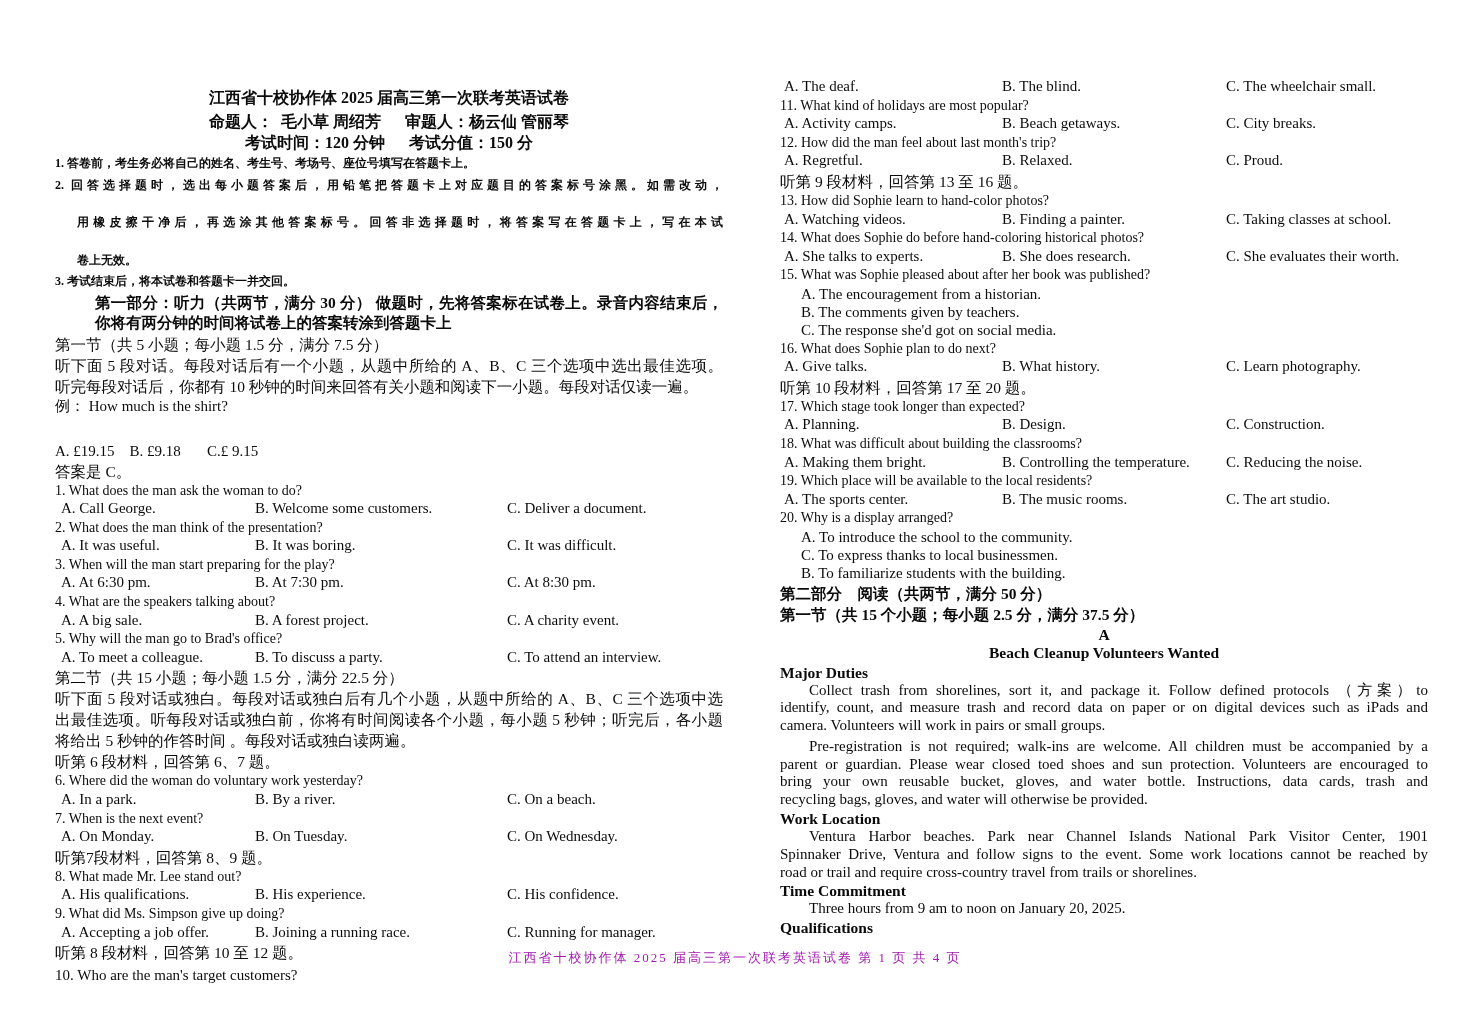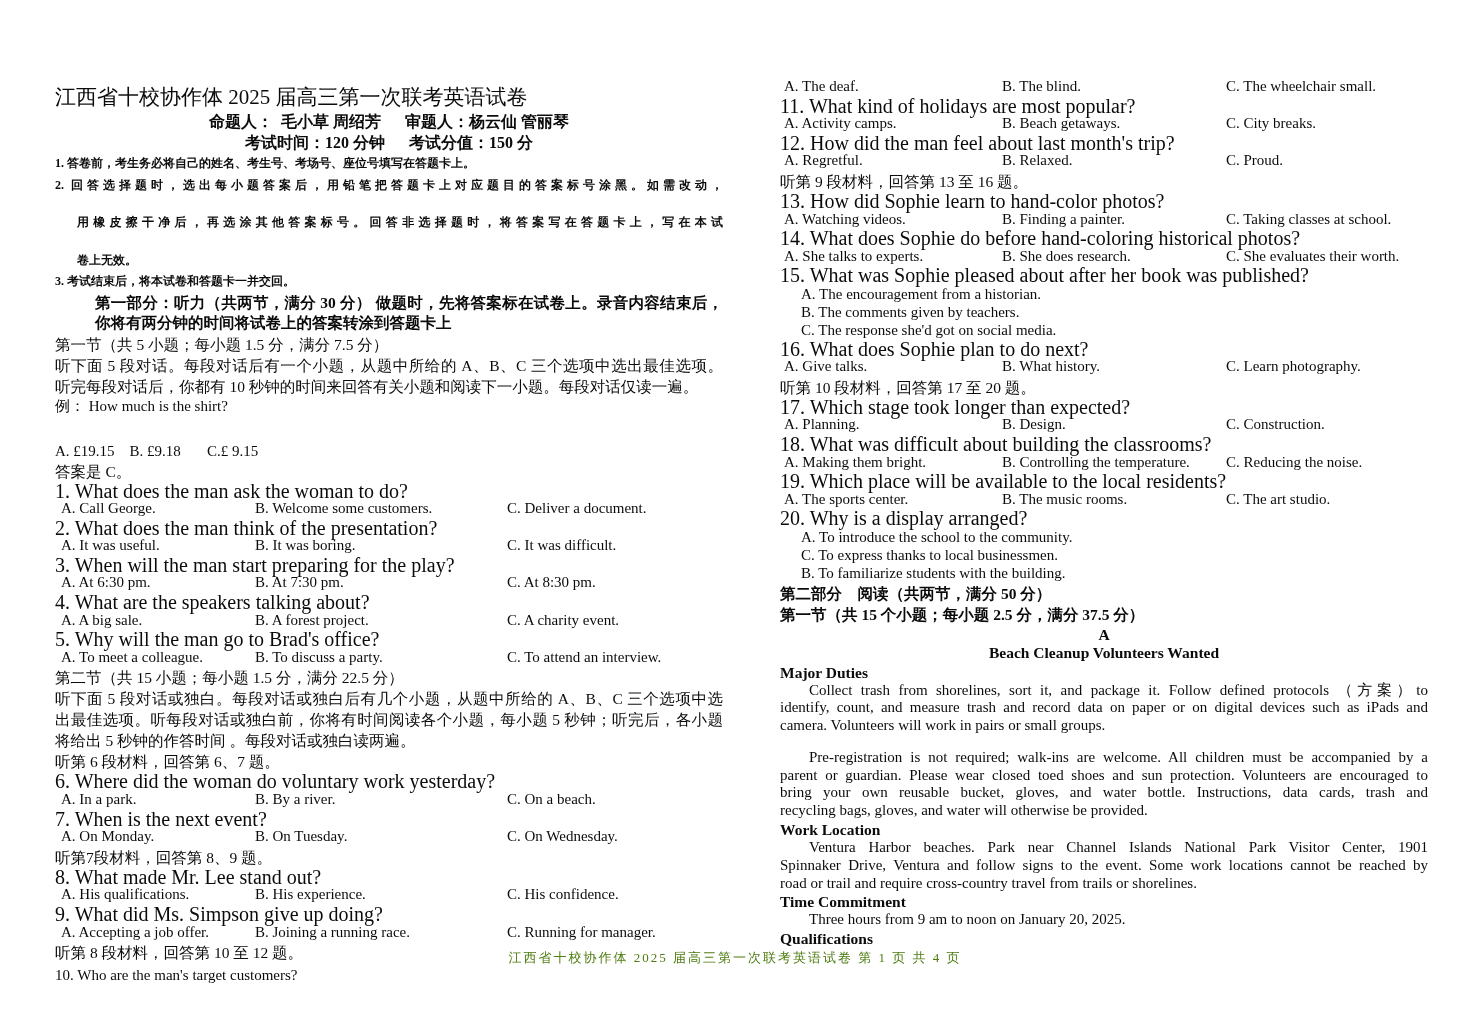"江西省十校协作体 2025 届高三第一次联考英语试卷" .title { font-size: 21px -> 16px; font-weight: normal -> bold; text-align: left -> center }
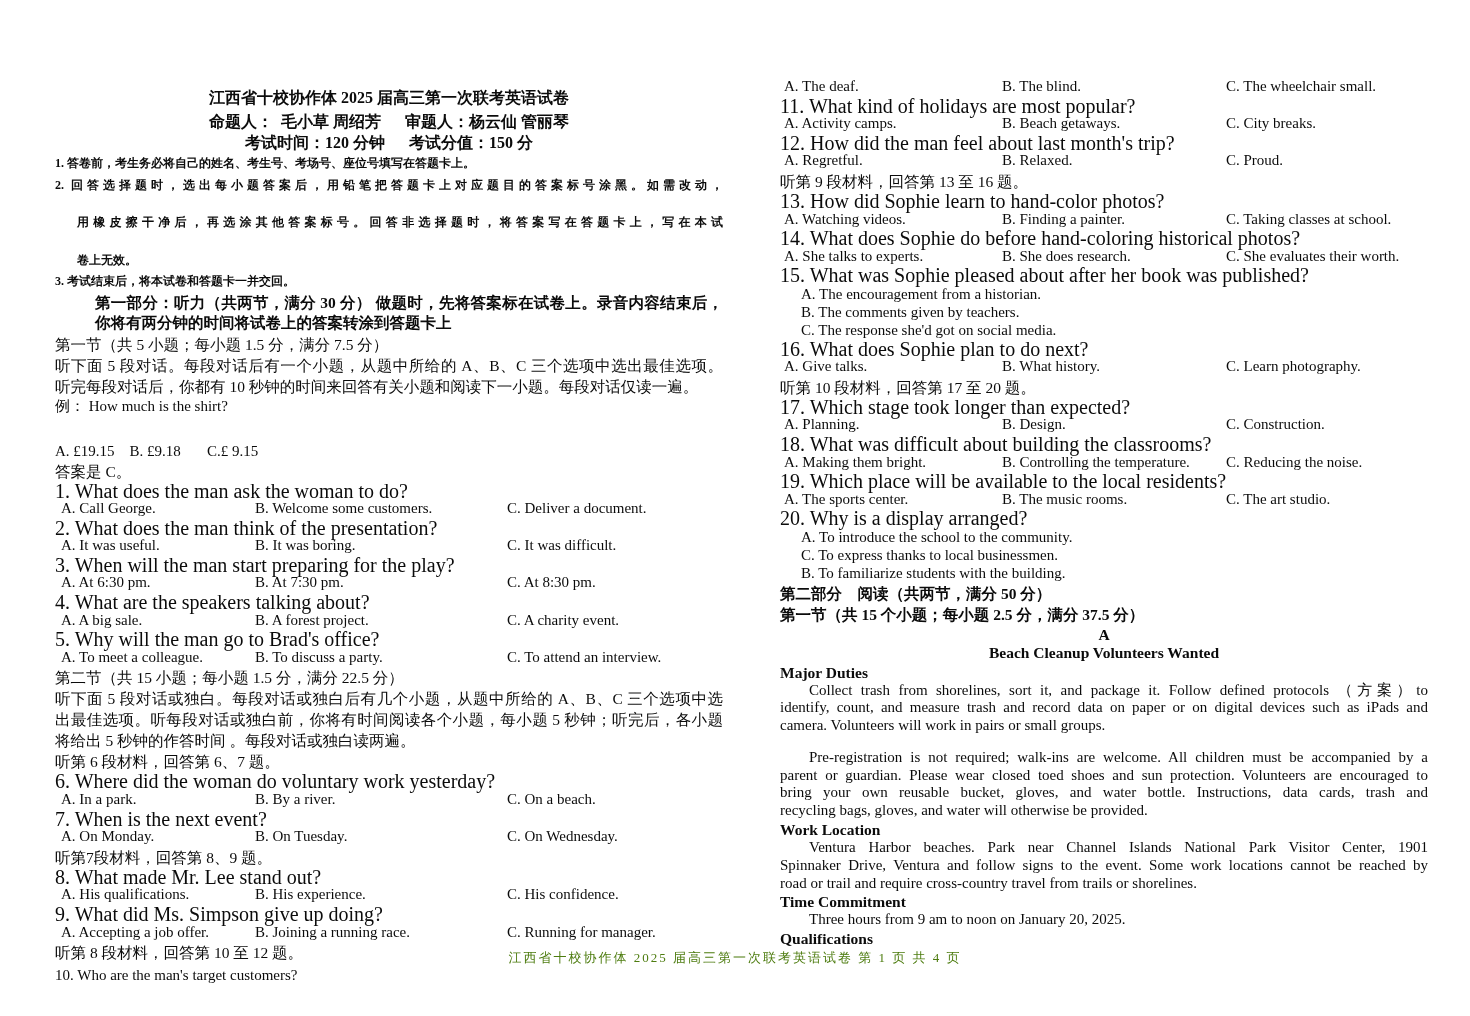"11. What kind of holidays" .qline { font-size: 20px -> 14px }
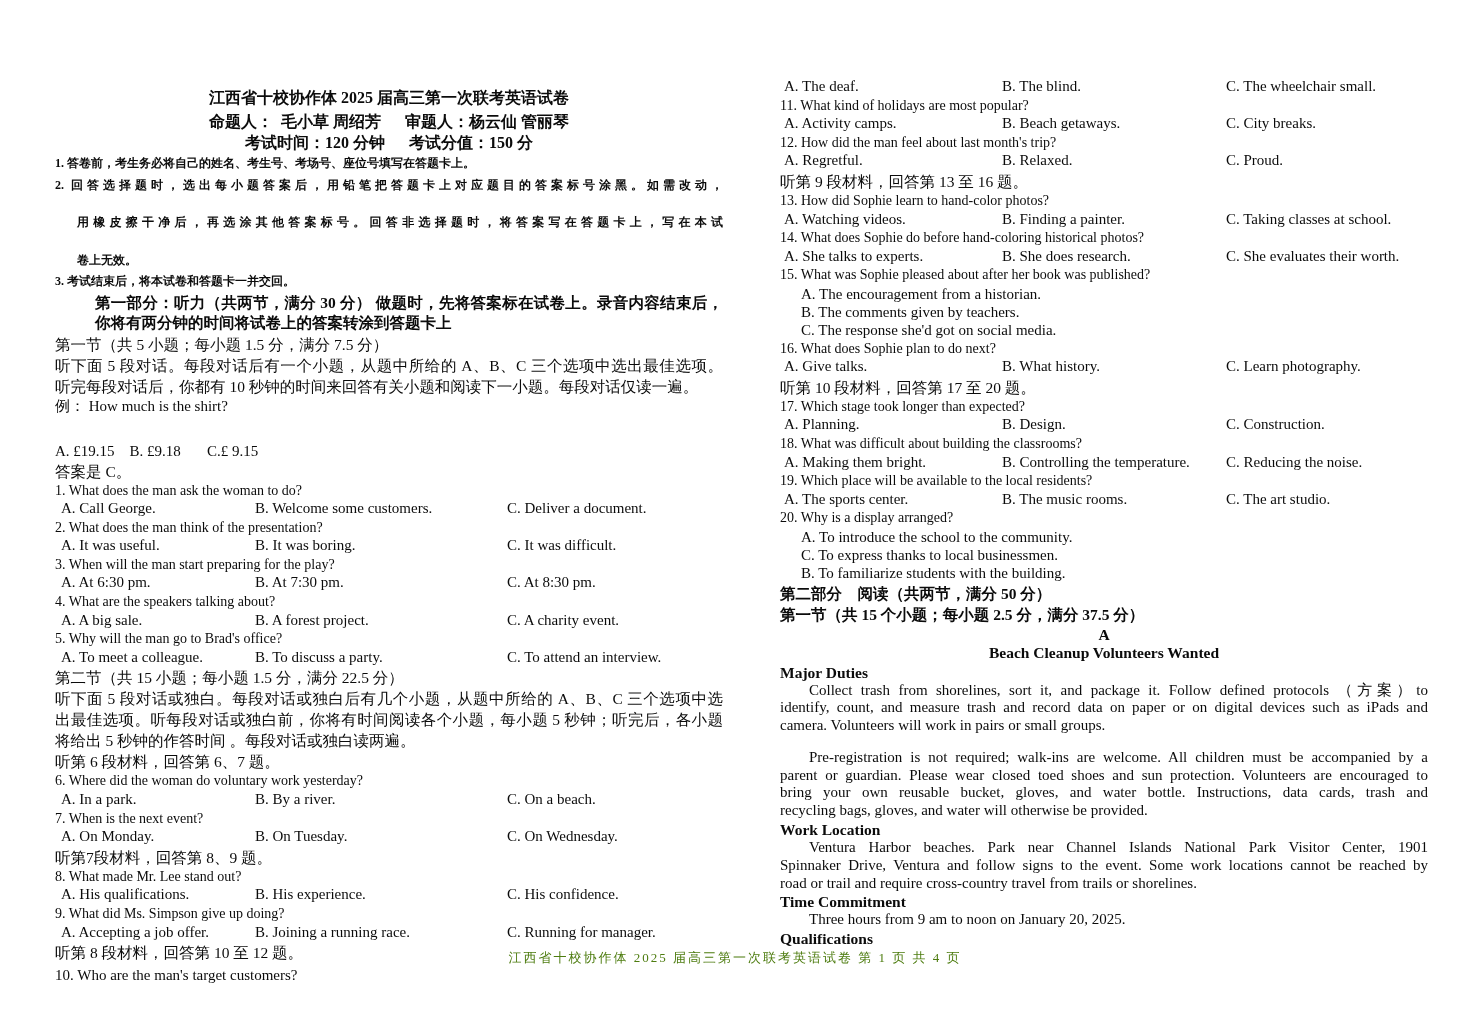"Pre-registration is not required;" .para-block + .para-block { margin-top: 14px -> 3px }
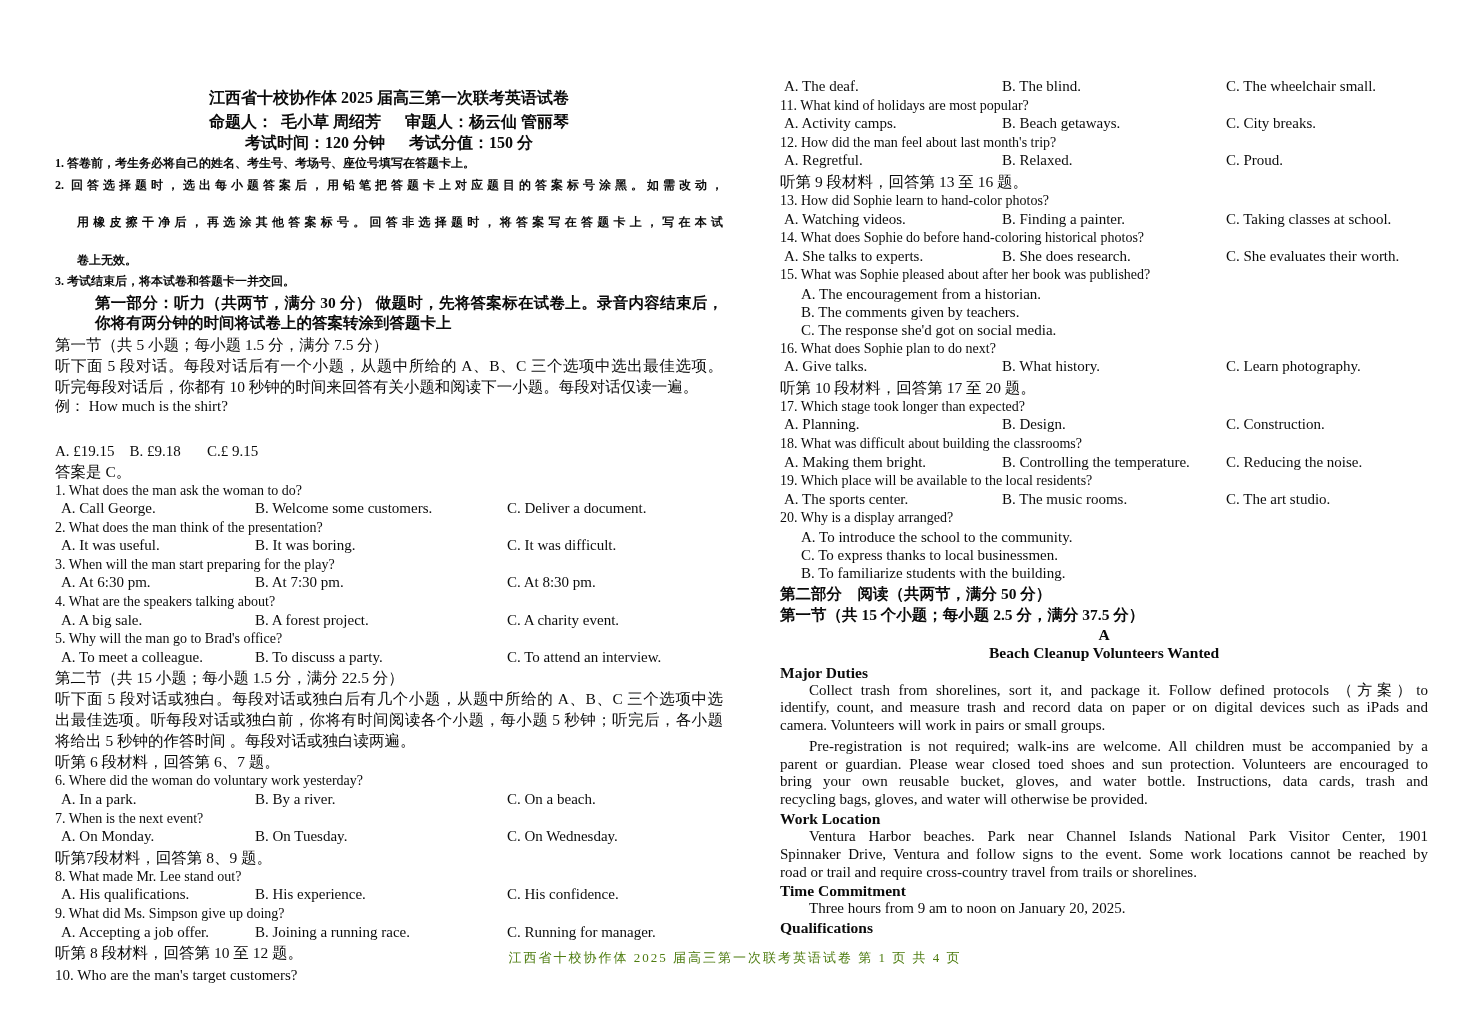"江西省十校协作体 2025 届高三第一次联考英语试卷 第 1" .footer { color: #4d7c0f -> #a21caf }
